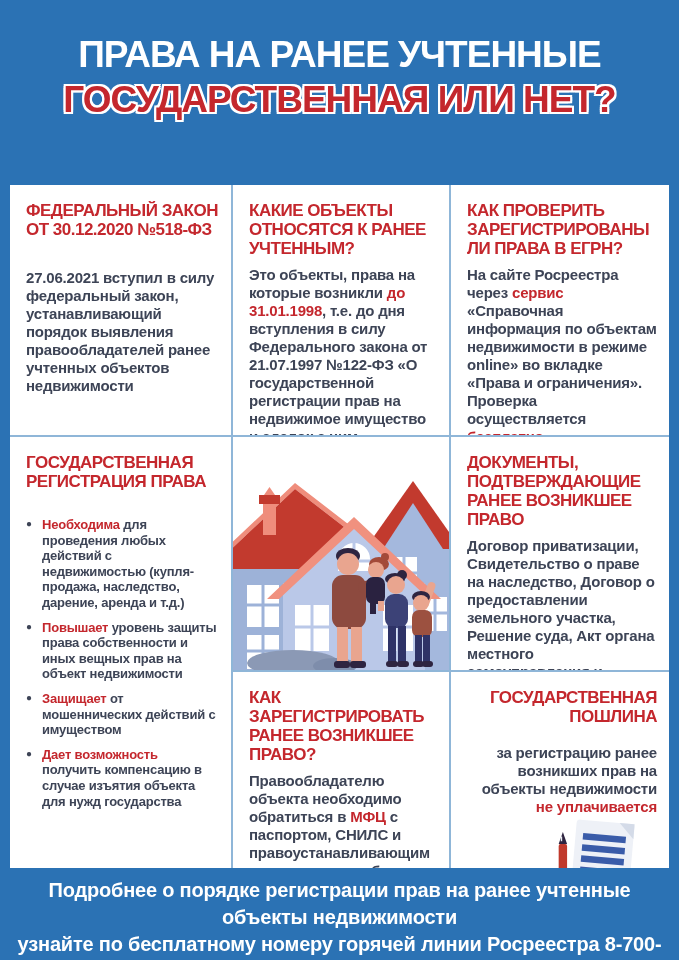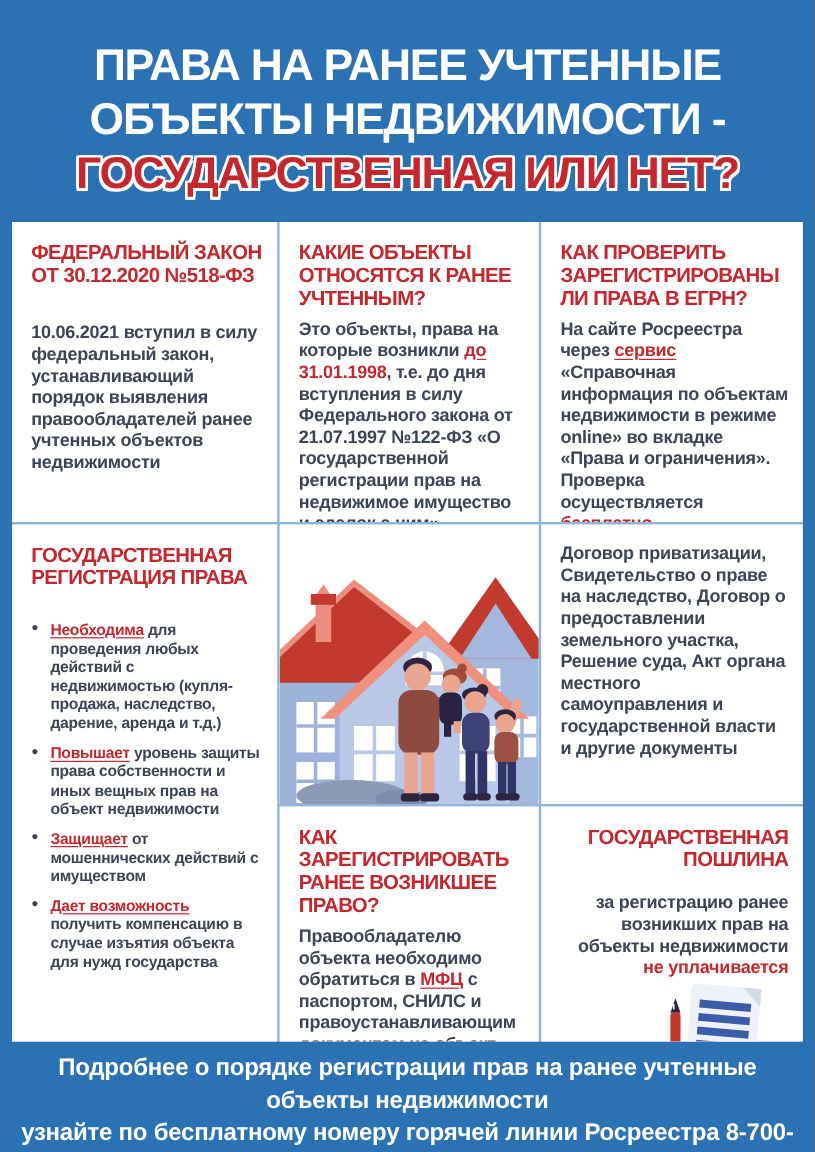"ОБЪЕКТЫ НЕДВИЖИМОСТИ -" span.line { html: <span>ОБЪЕКТЫ НЕДВИЖИМОСТИ -</span> -> none }
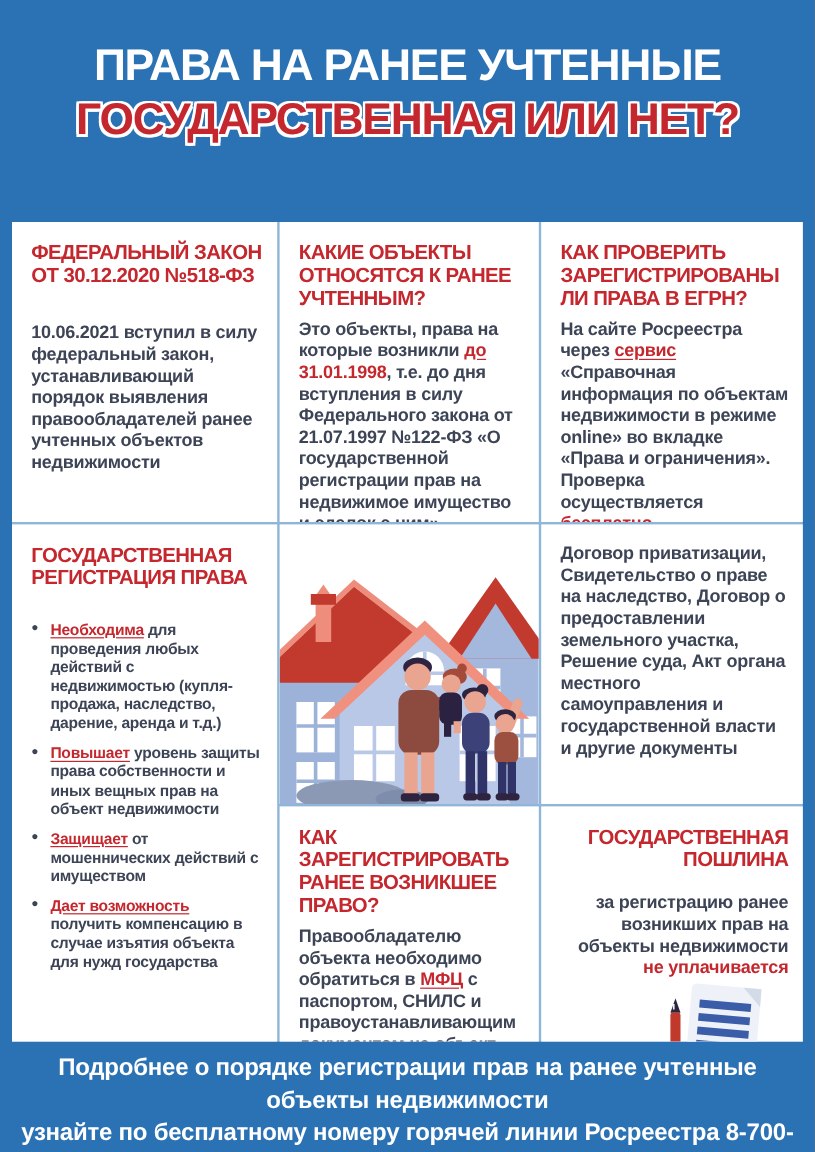"10.06.2021 вступил в силу федеральный" span.seg { text: 10.06.2021 -> 27.06.2021 }
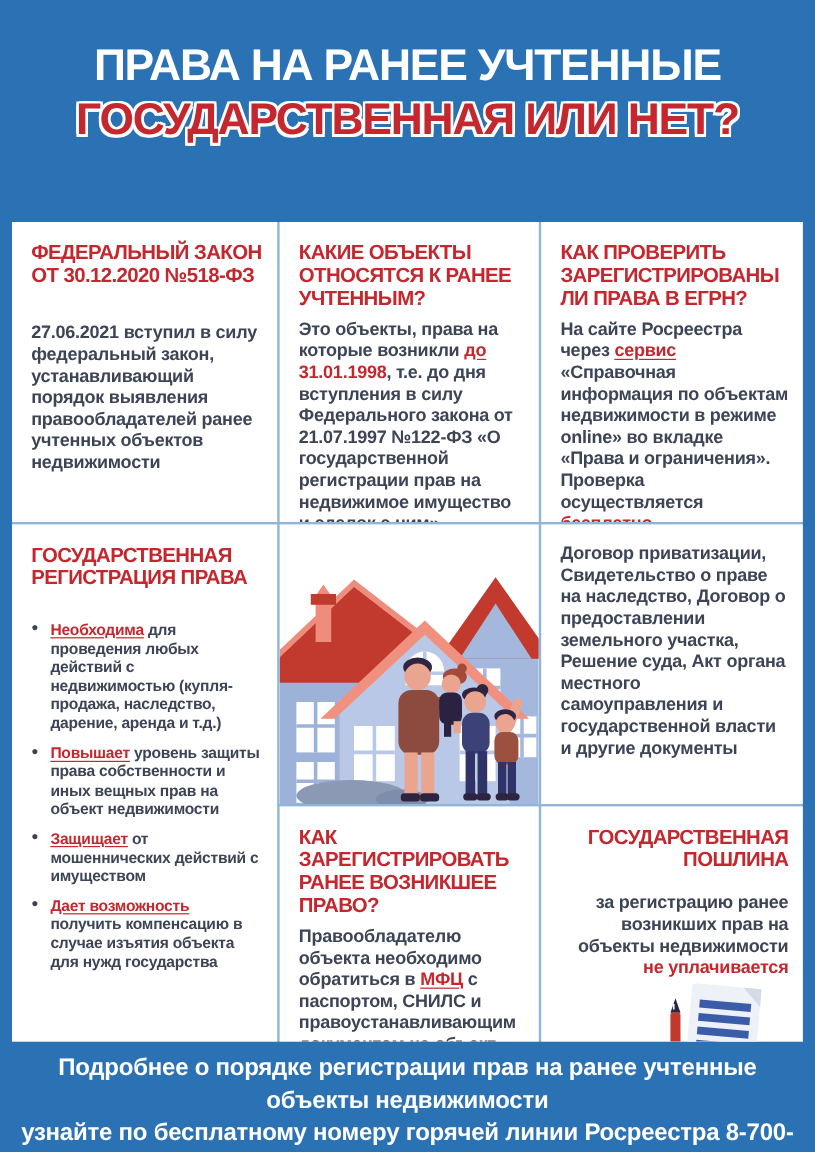"до" .seg.redu { text-decoration: underline -> none }
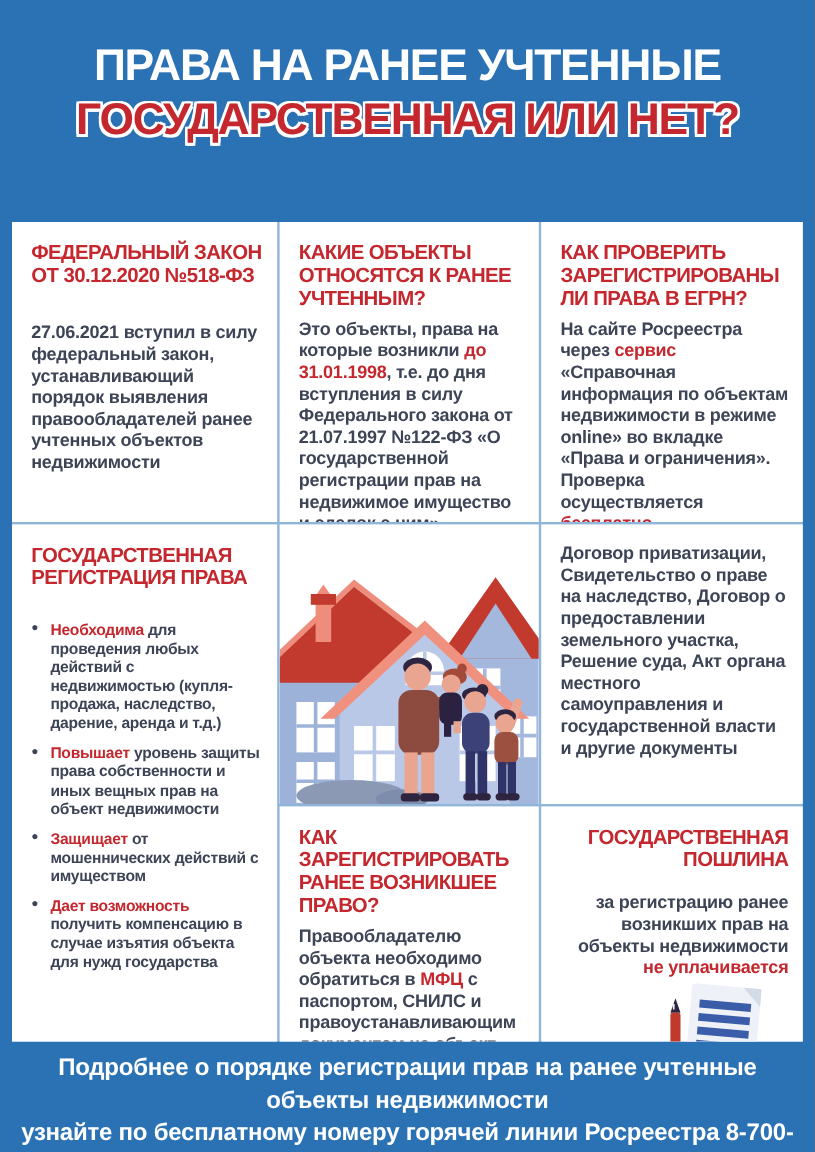"ДОКУМЕНТЫ, ПОДТВЕРЖДАЮЩИЕ РАНЕЕ" p.h { html: none -> <p>ДОКУМЕНТЫ, ПОДТВЕРЖДАЮЩИЕ РАНЕЕ ВОЗНИКШЕЕ ПРАВО</p> }
